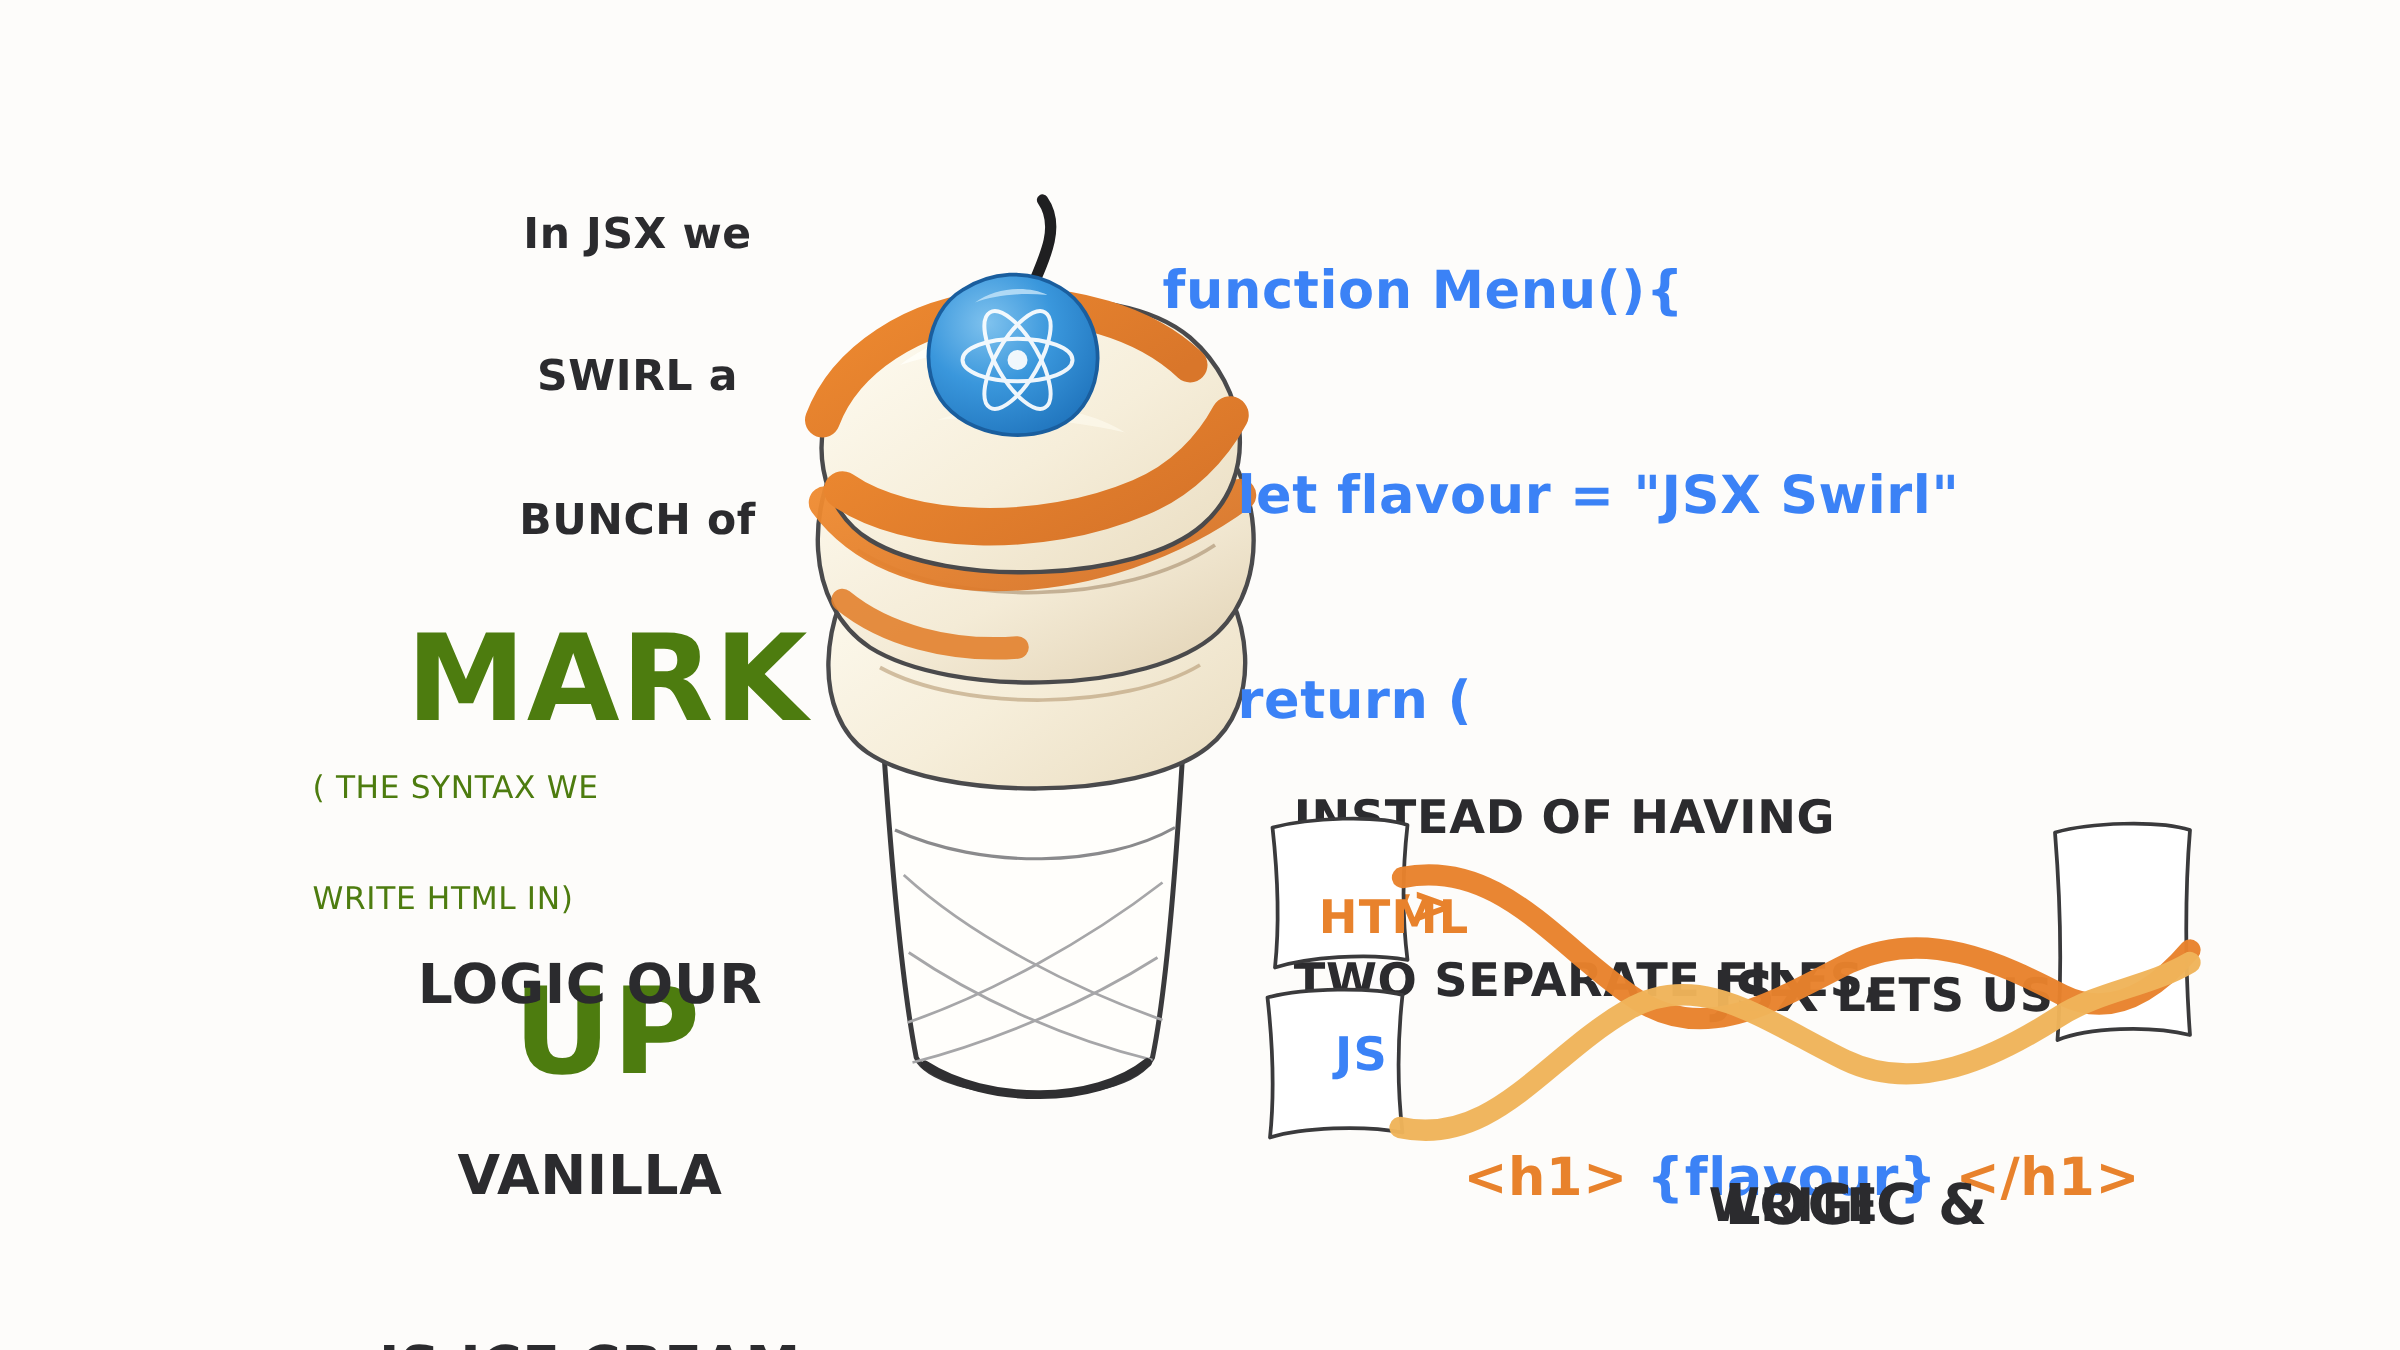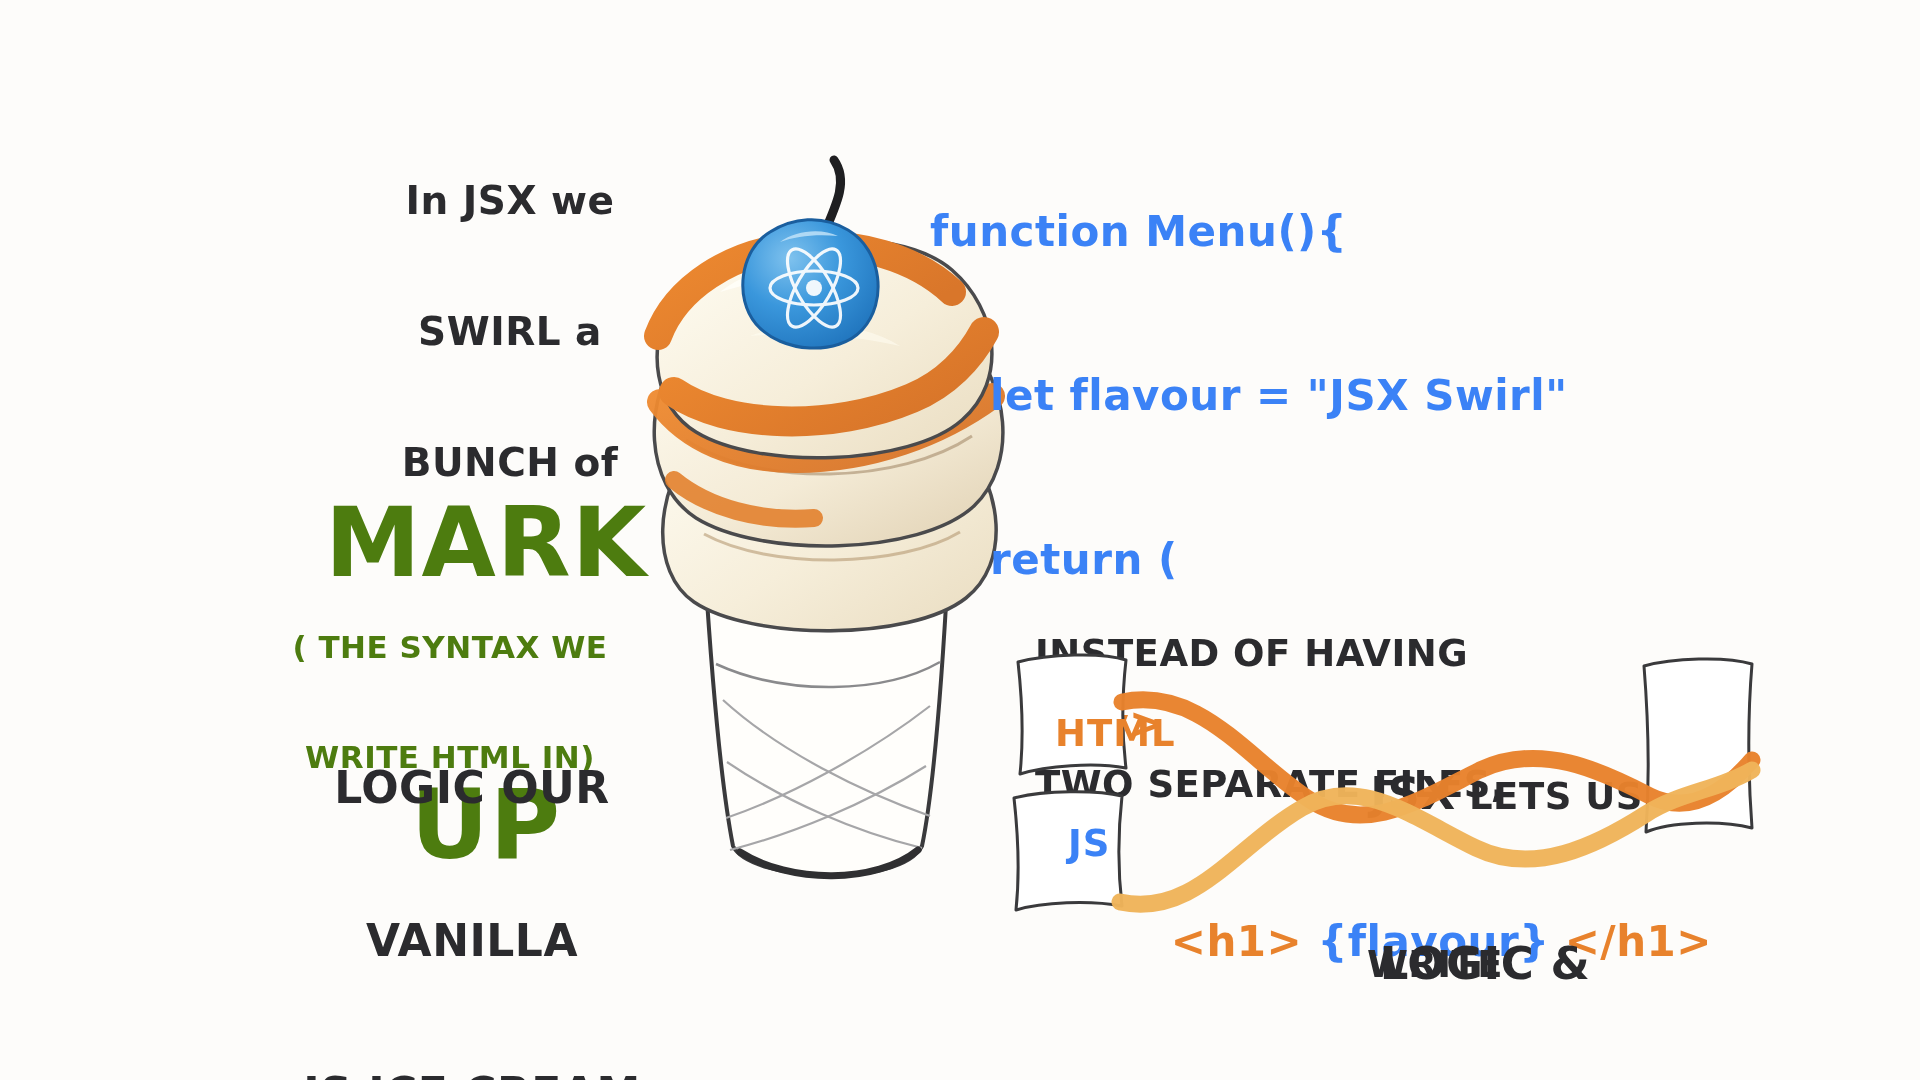"In JSX we" #left-headline { font-size: 39px -> 34px }
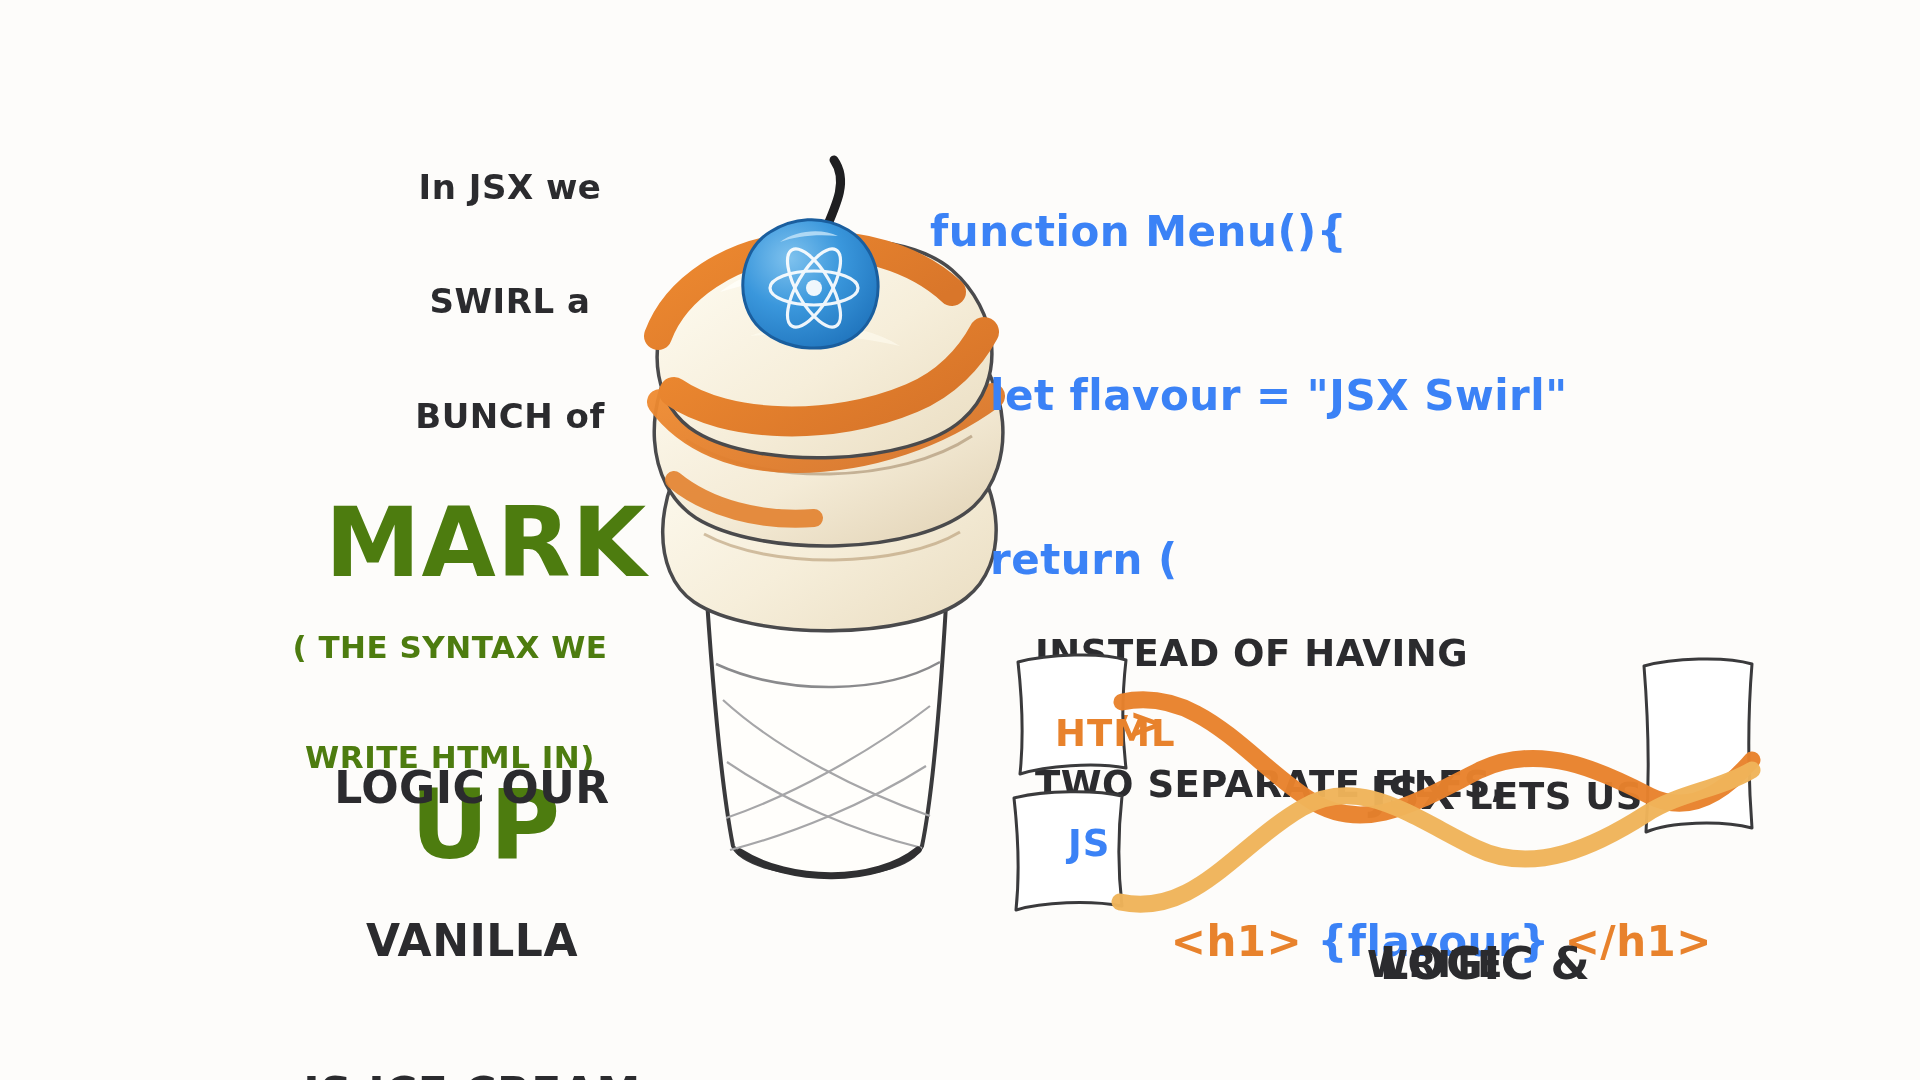"( THE SYNTAX WE" #markup-sub { font-size: 31px -> 25px; font-weight: 700 -> 400; text-align: center -> left }
